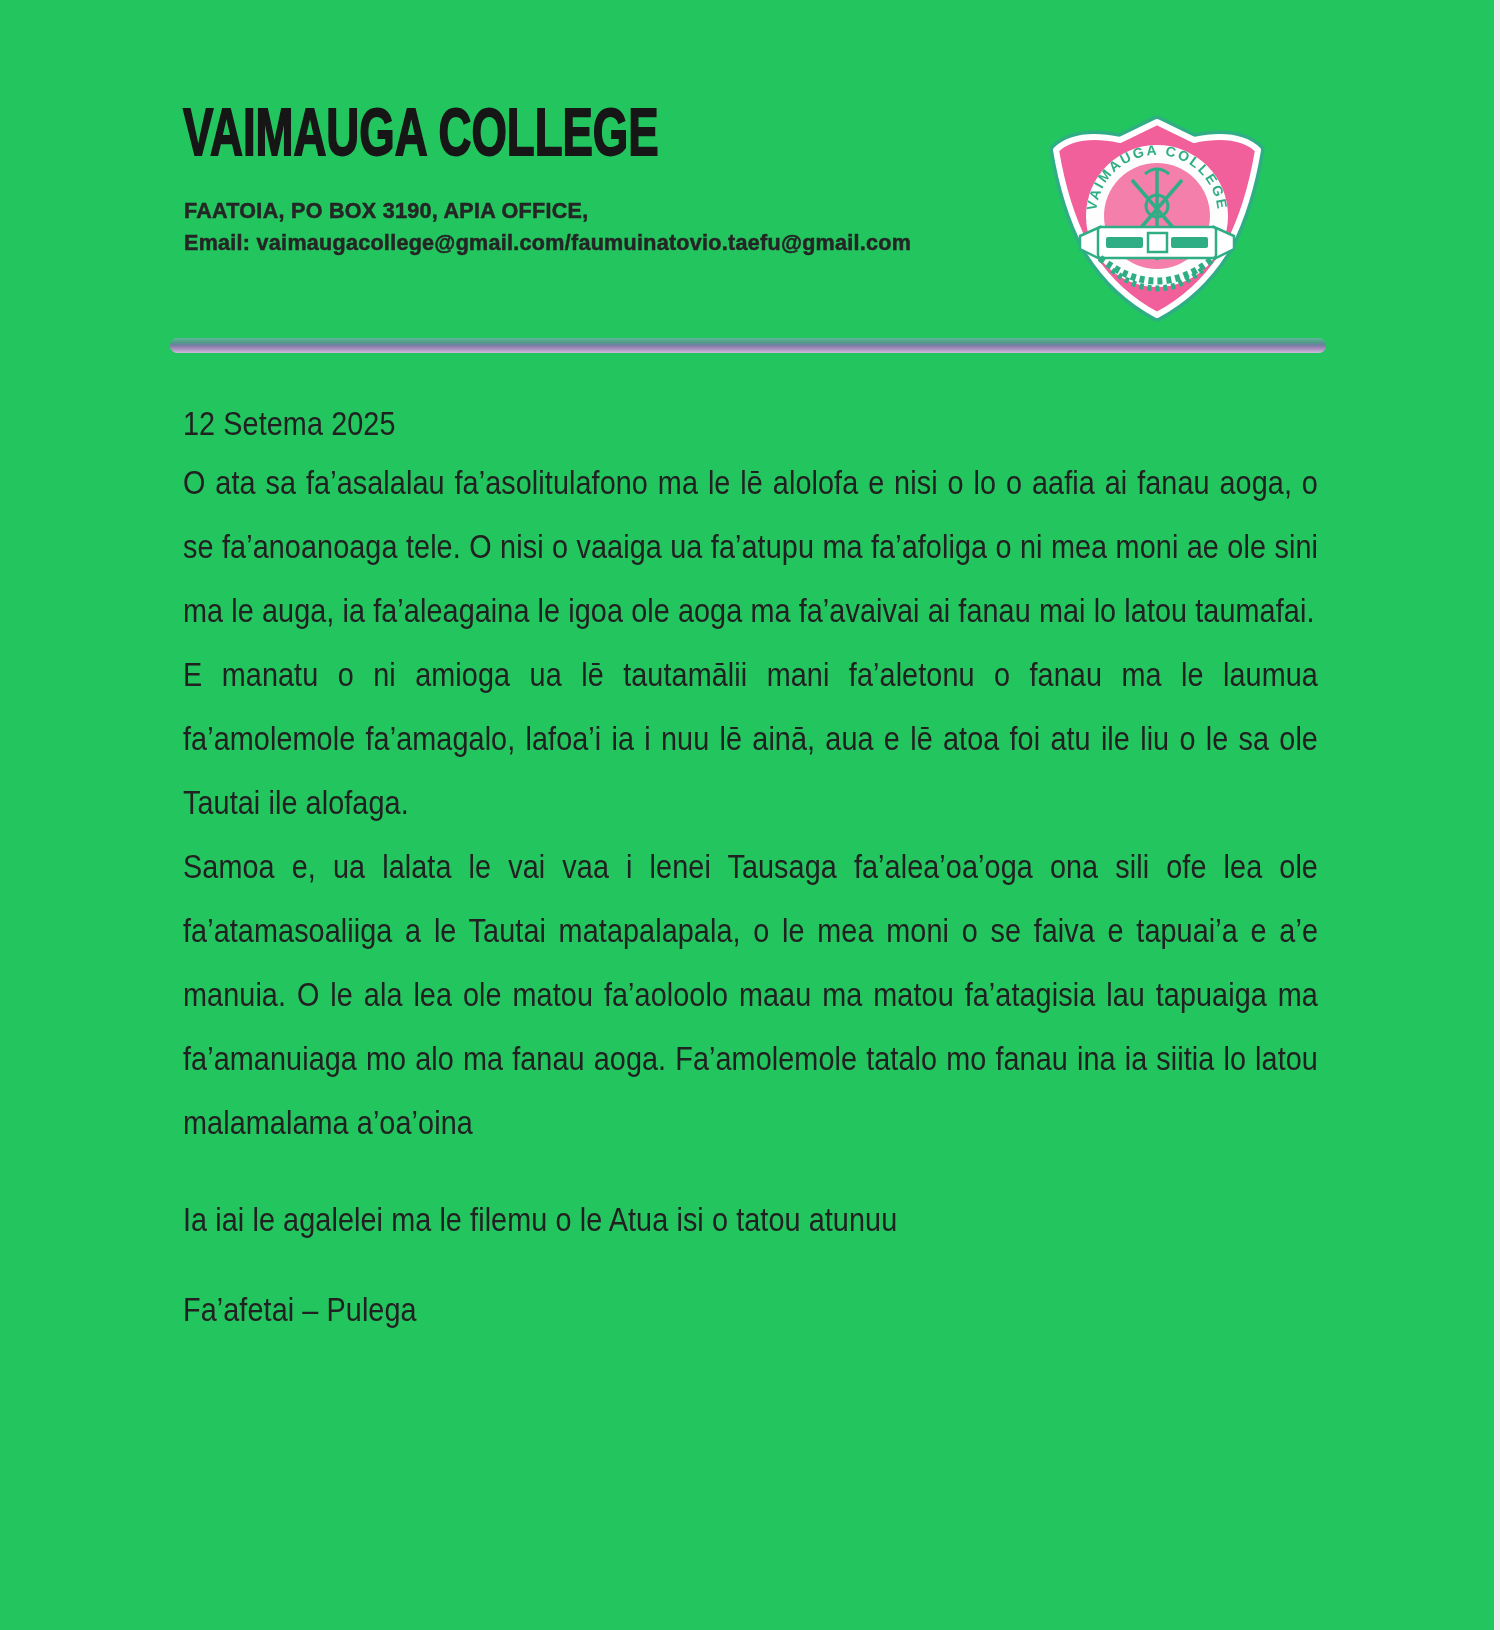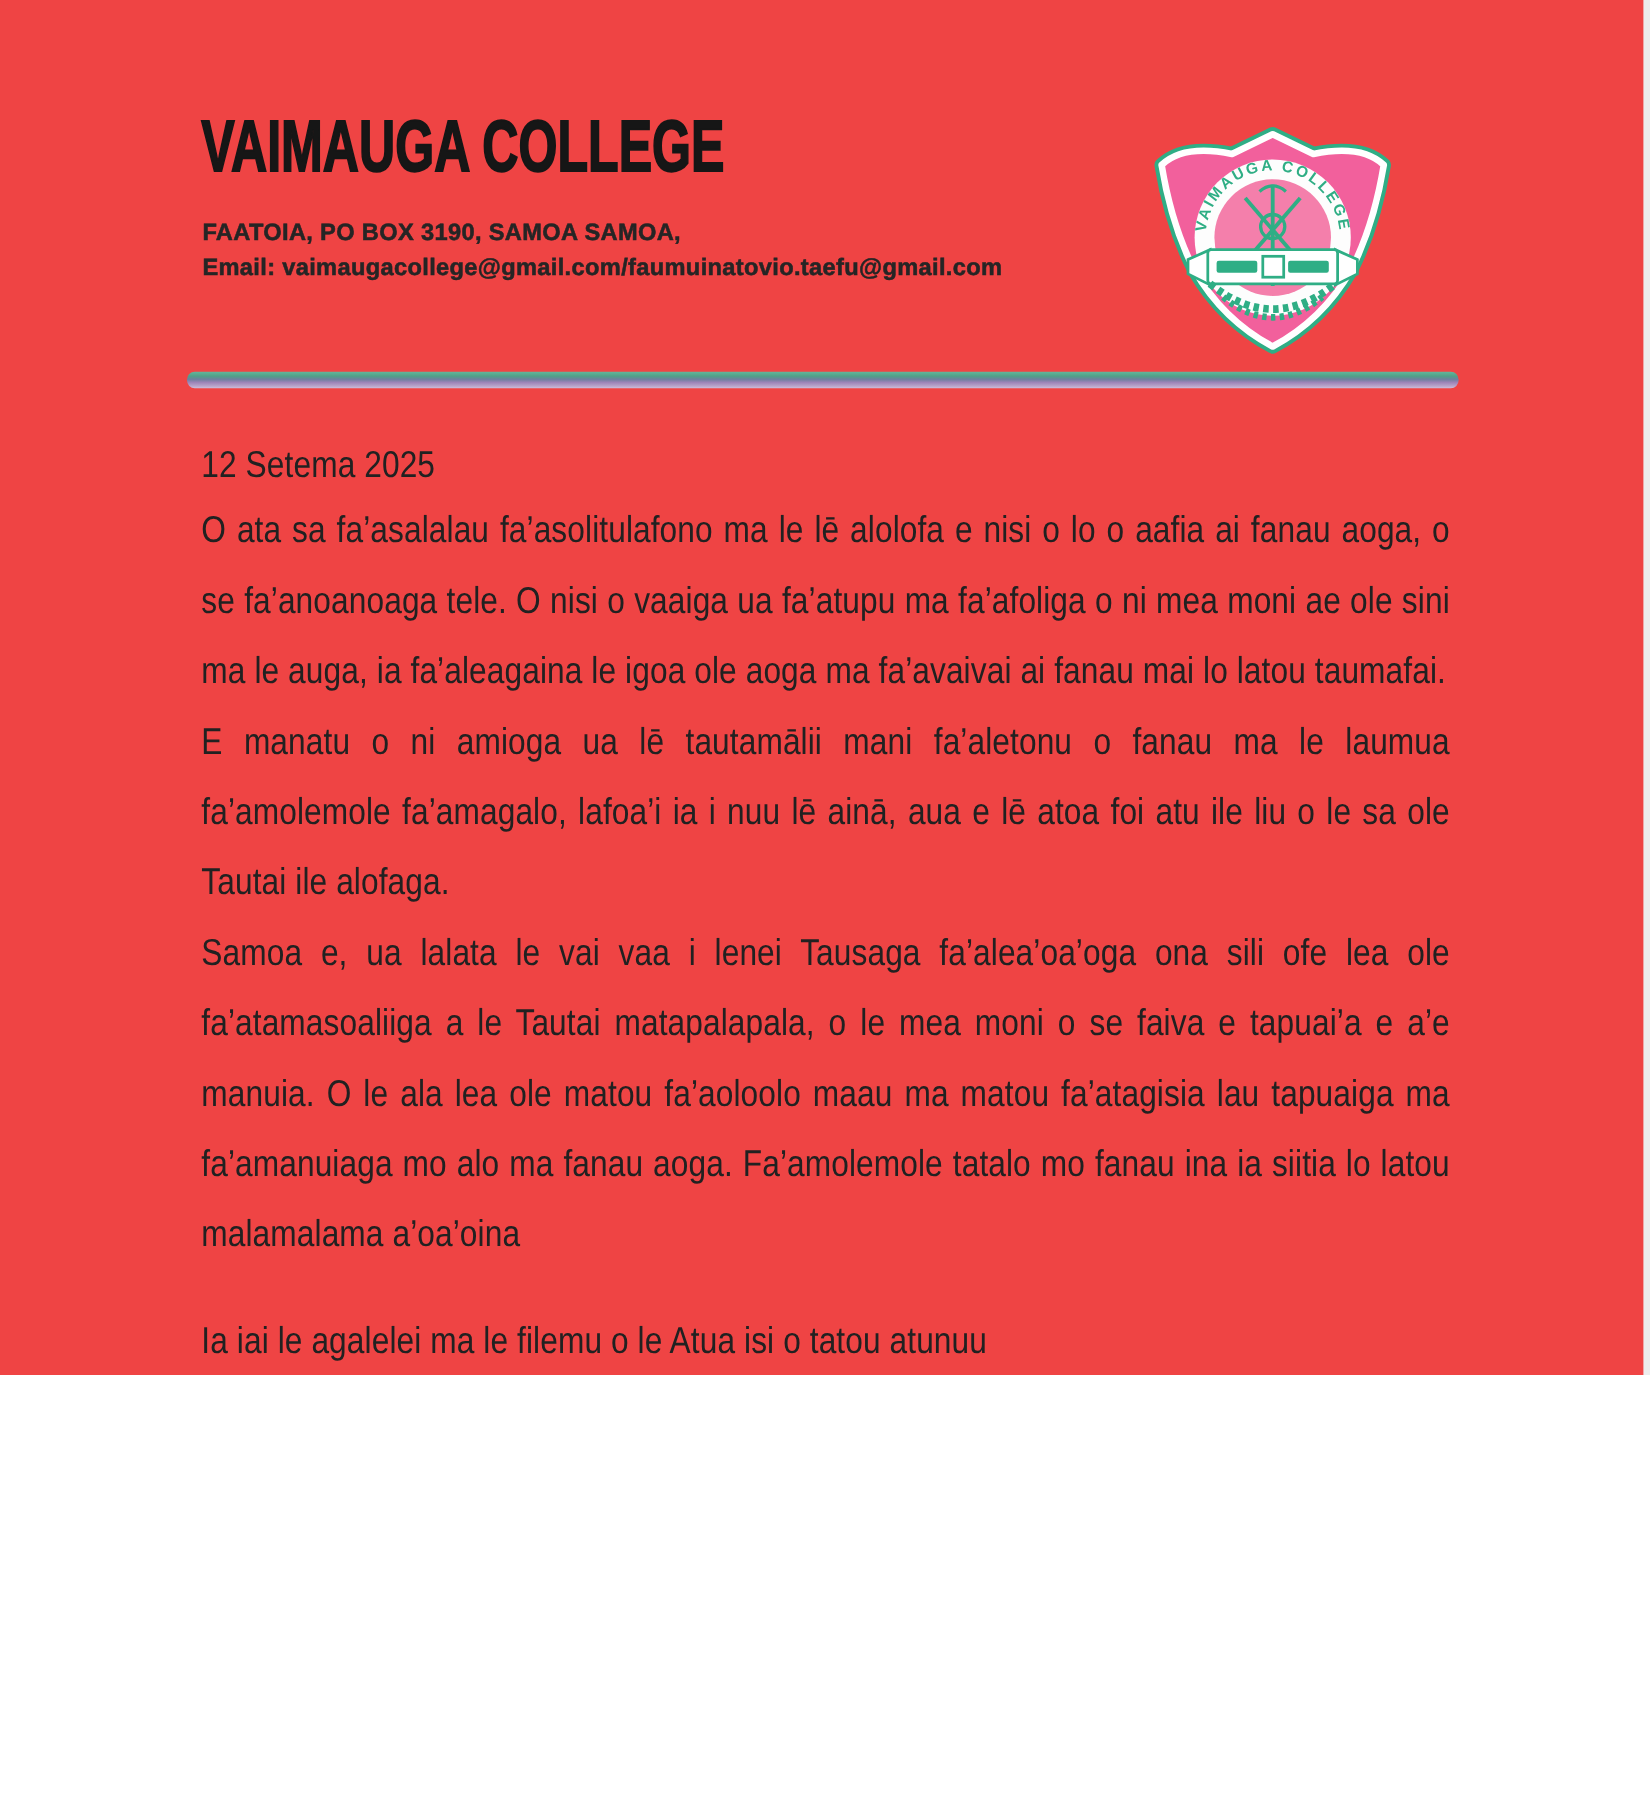"VAIMAUGA COLLEGE" #page { background: #ef4444 -> #22c55e; height: 1250px -> 1630px }
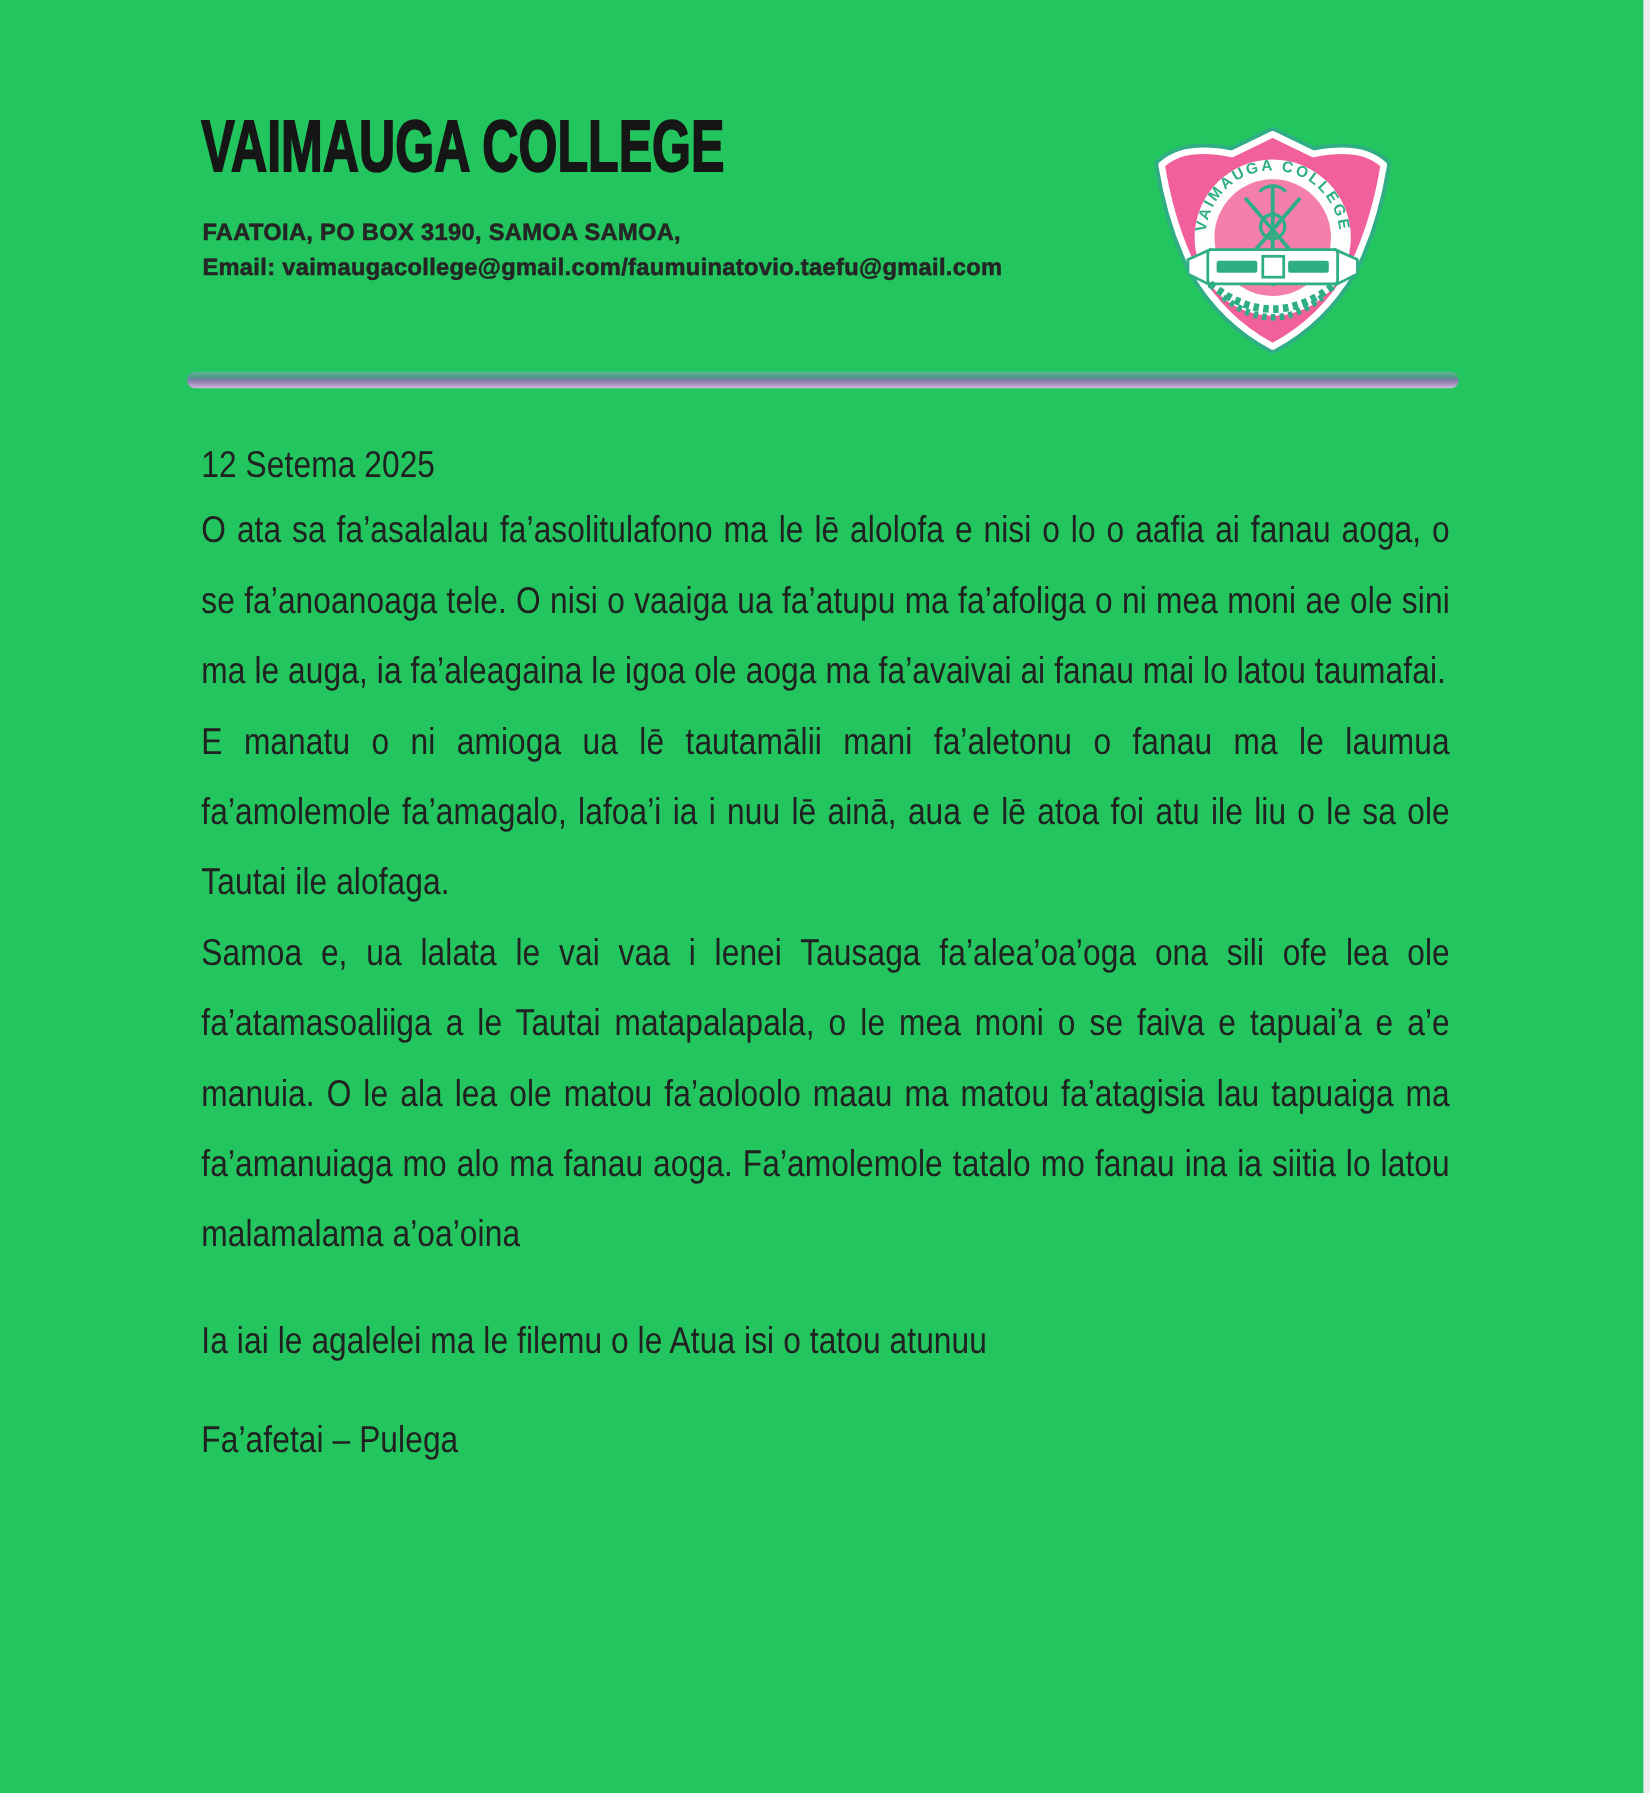"FAATOIA, PO BOX 3190, SAMOA" div { text: SAMOA SAMOA -> APIA OFFICE }
